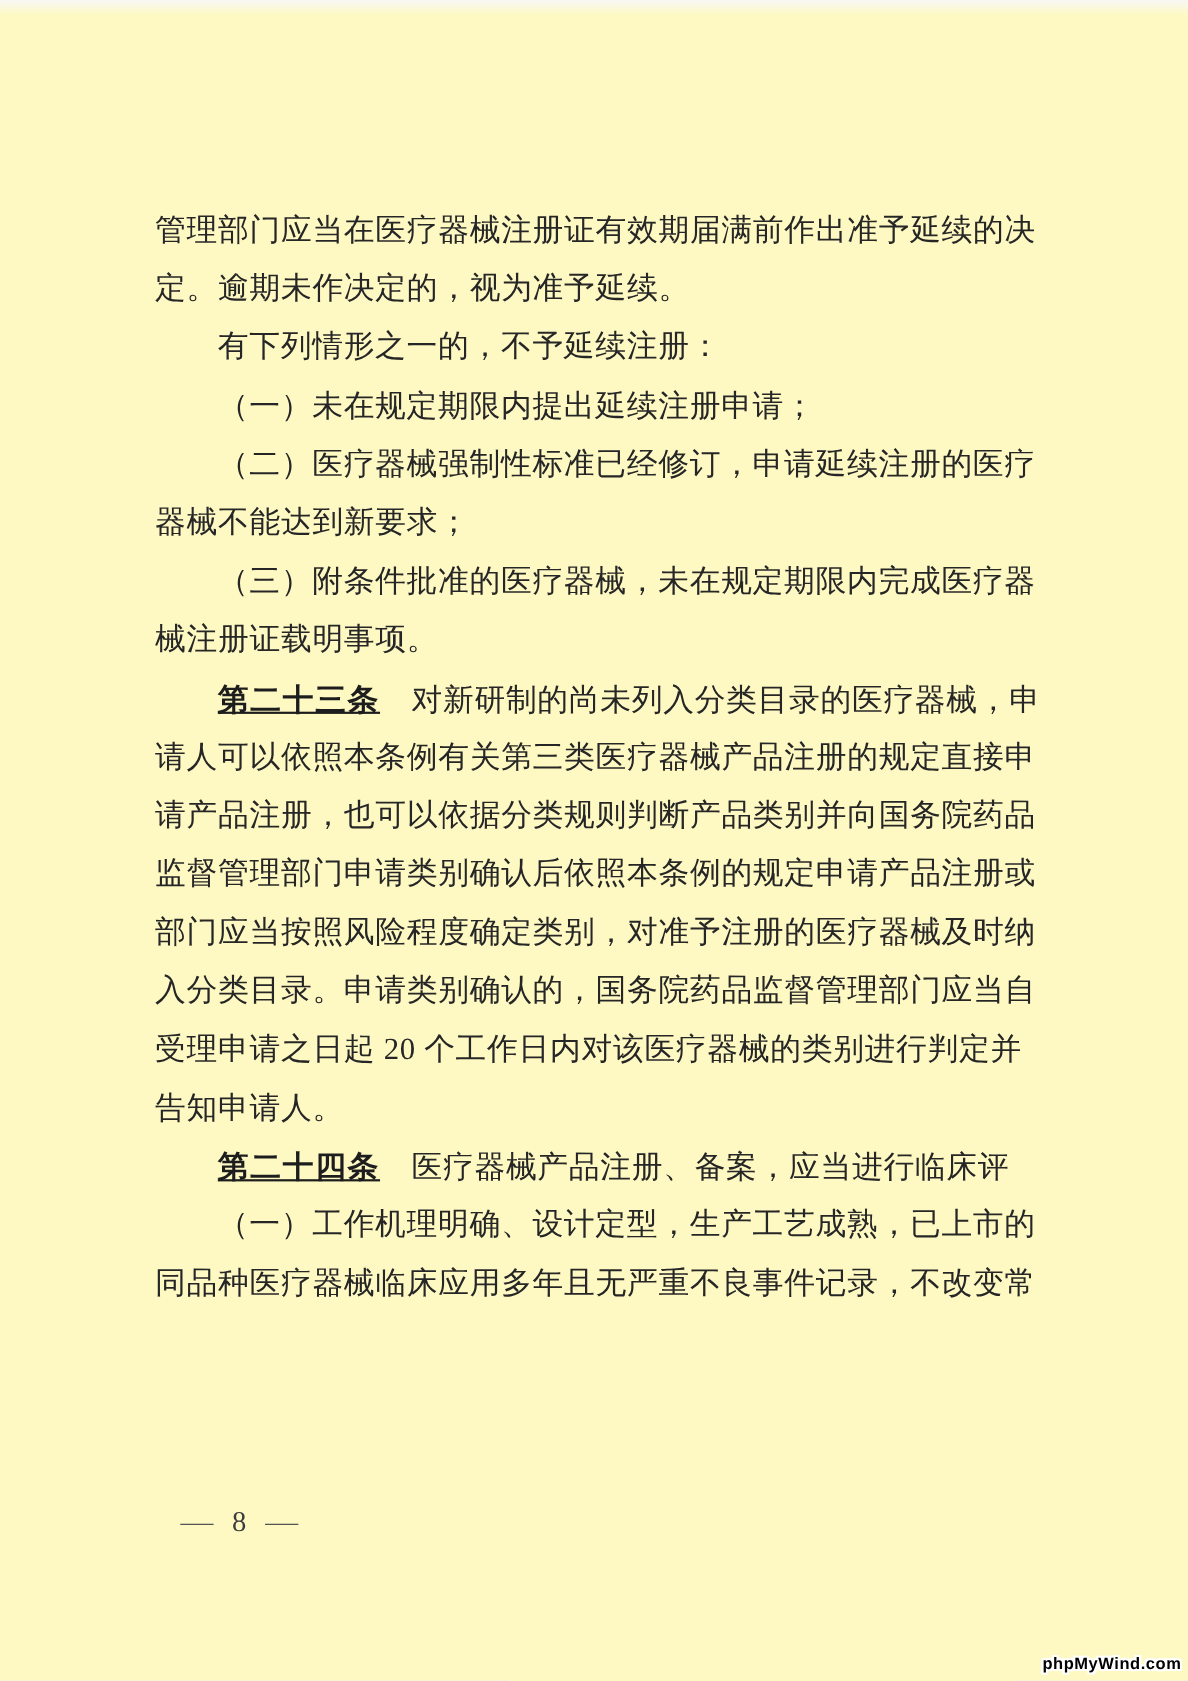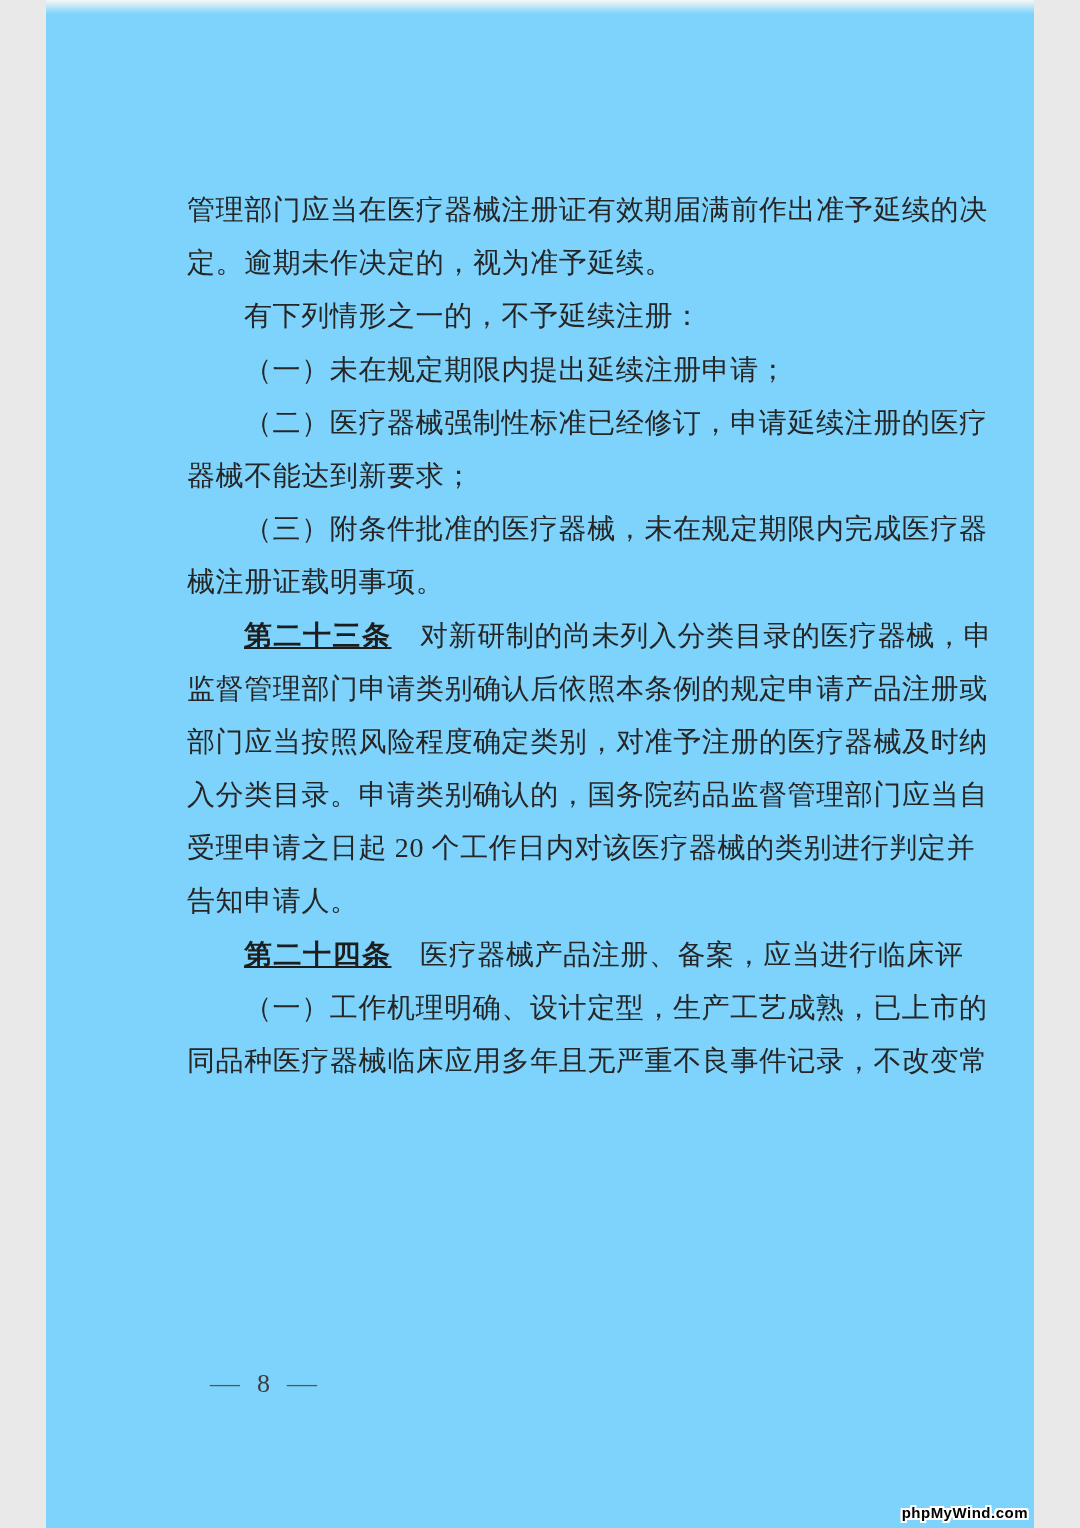"管理部门应当在医疗器械注册证有效期届满前作出准予延续的决" .page { background: #7dd3fc -> #fef9c3; width: 988px -> 1080px }
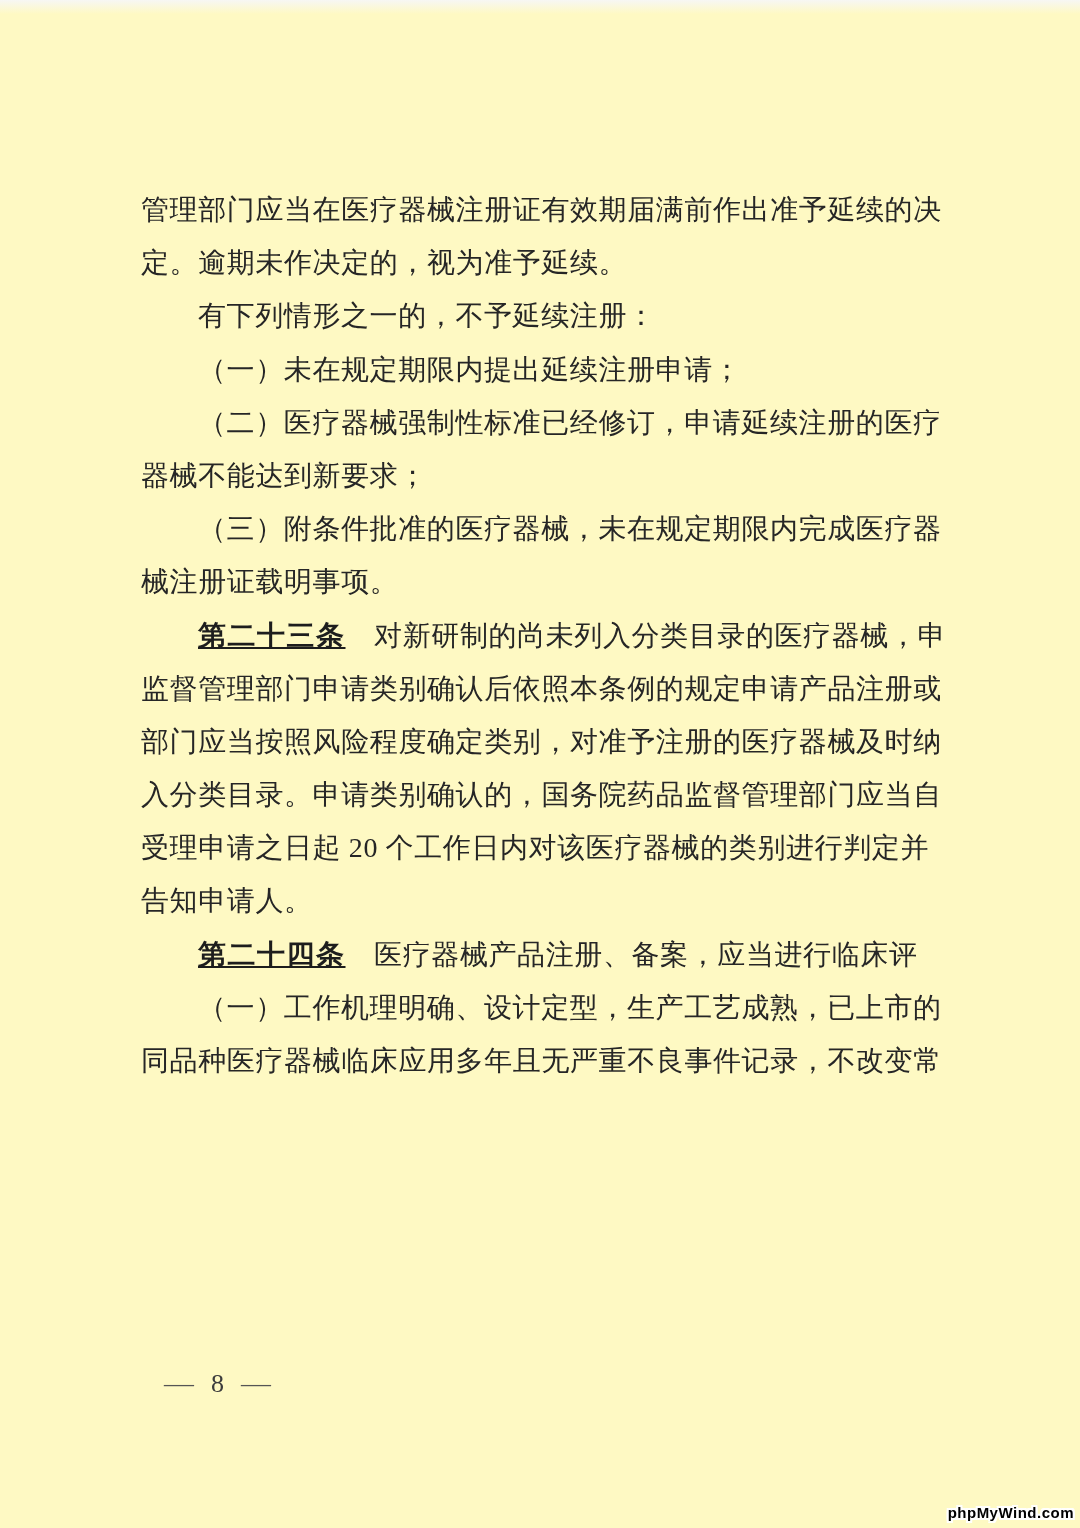"请人可以依照本条例有关第三类医疗器械产品注册的规定直接申" div.line { html: none -> <div><span>请人可以依照本条例有关第三类医疗器械产品注册的规定直接申</span></div> }
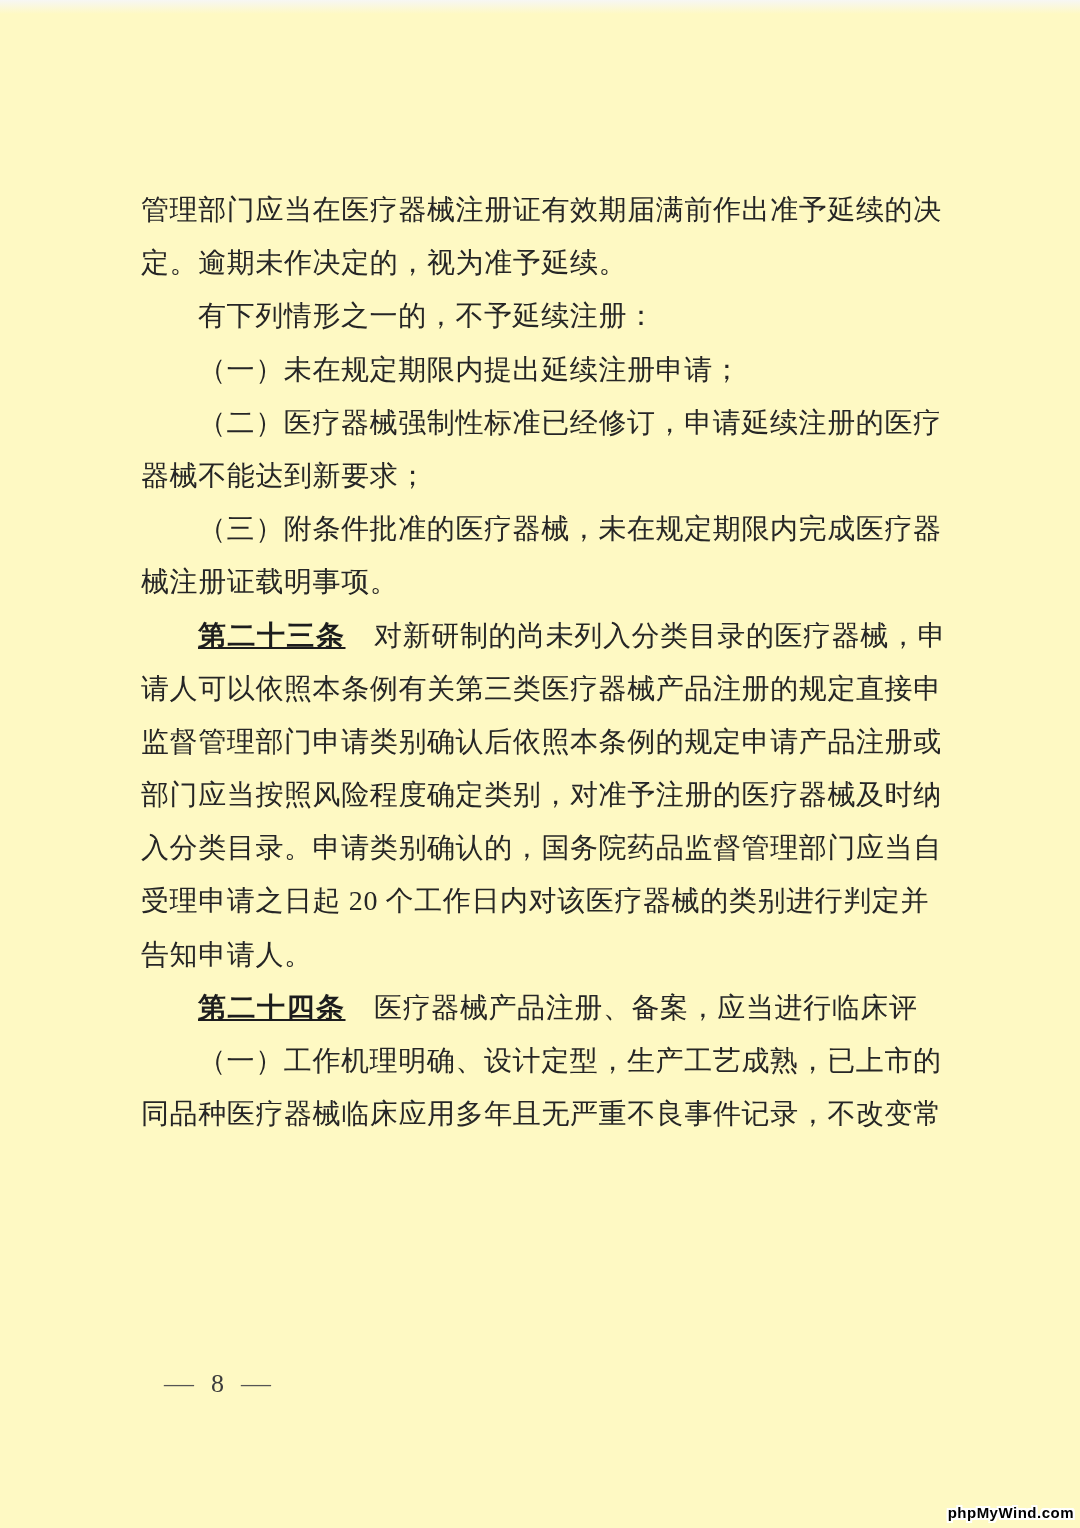"请产品注册，也可以依据分类规则判断产品类别并向国务院药品" div.line { html: none -> <div><span>请产品注册，也可以依据分类规则判断产品类别并向国务院药品</span></div> }
